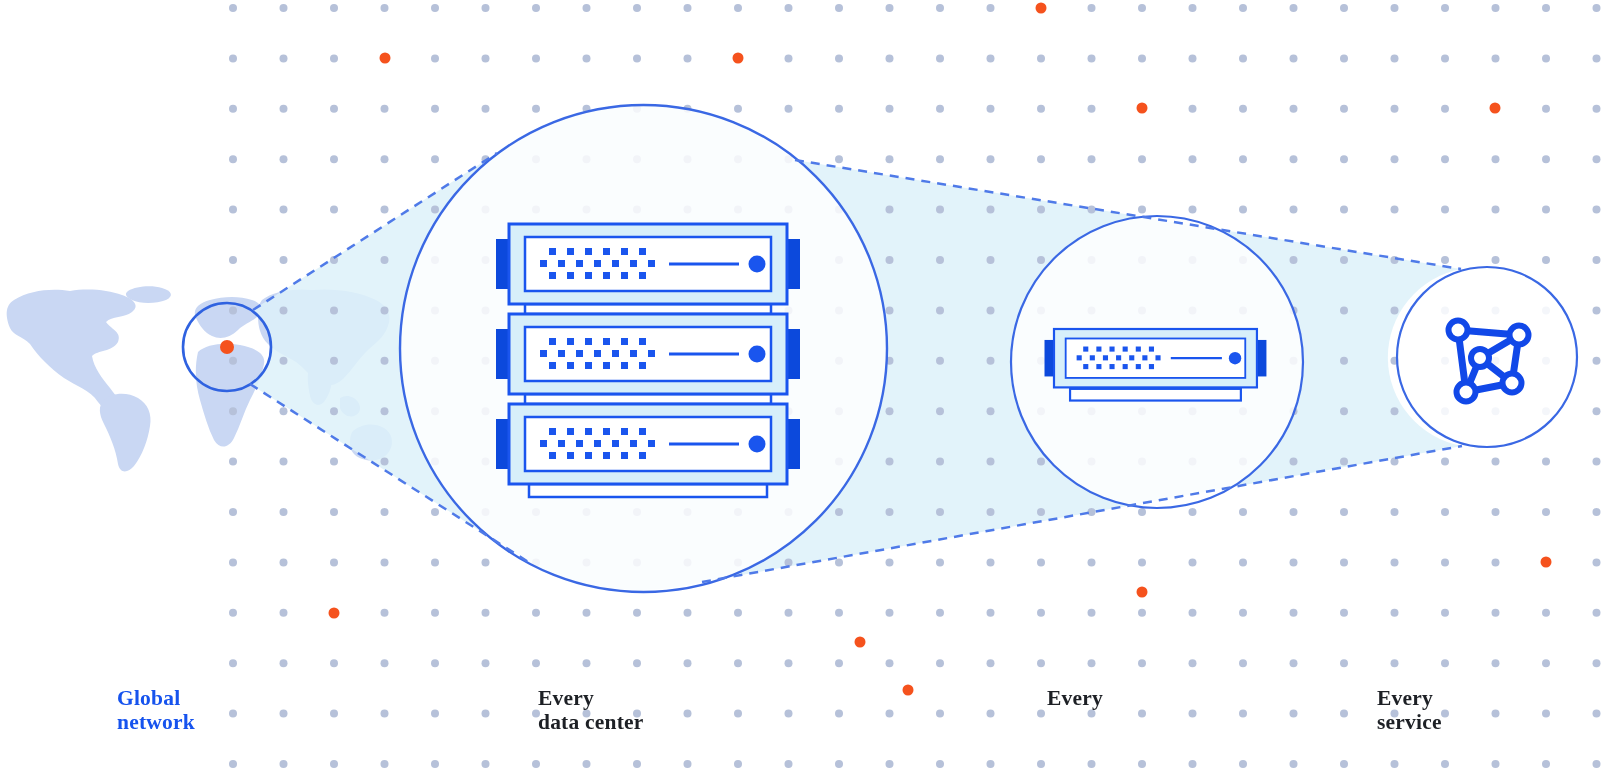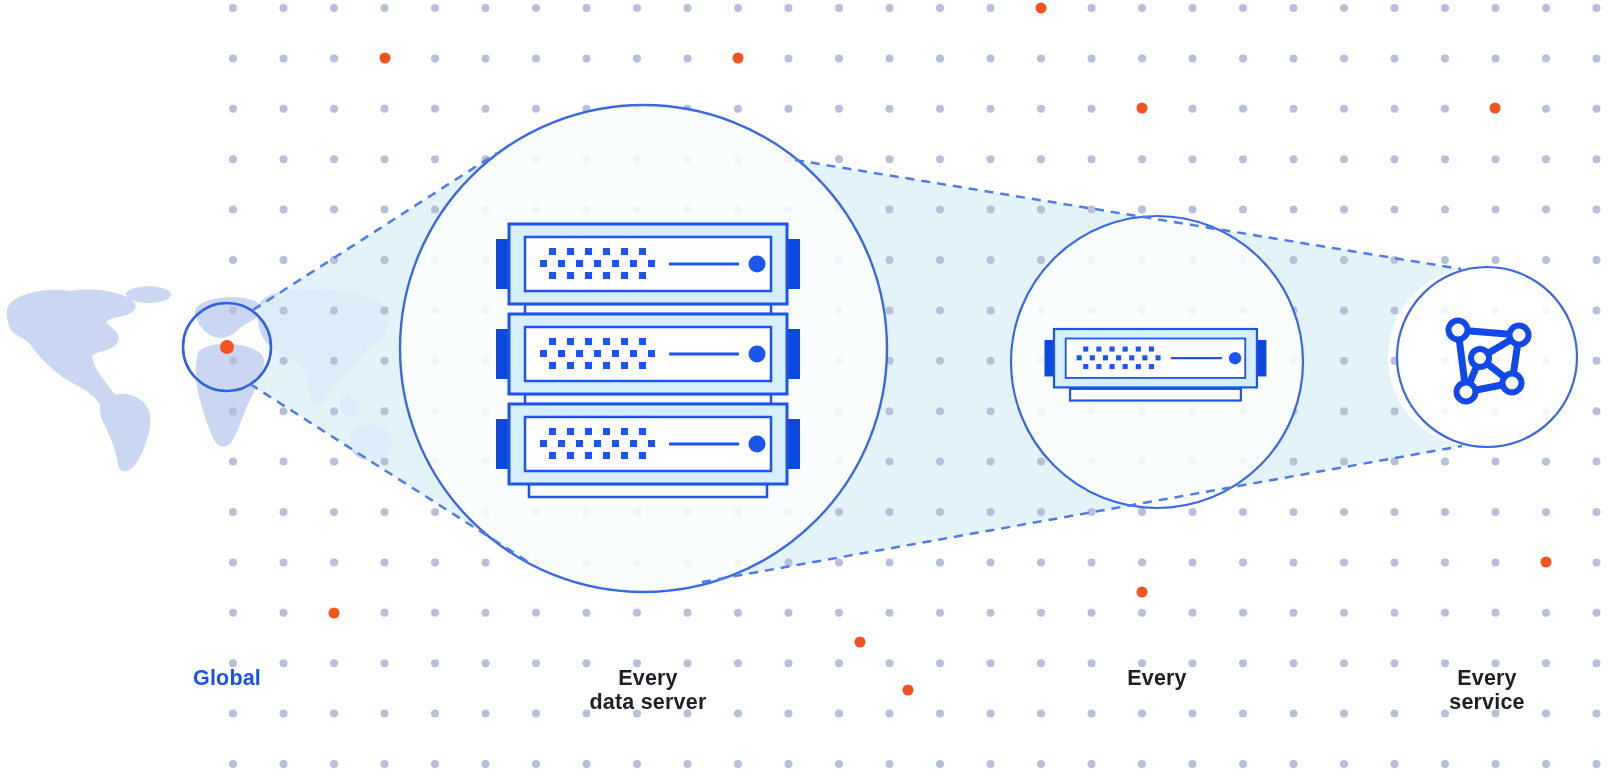"Global" .label { font-family: none -> Liberation Serif, serif; text-align: center -> none; top: 666px -> 686px }
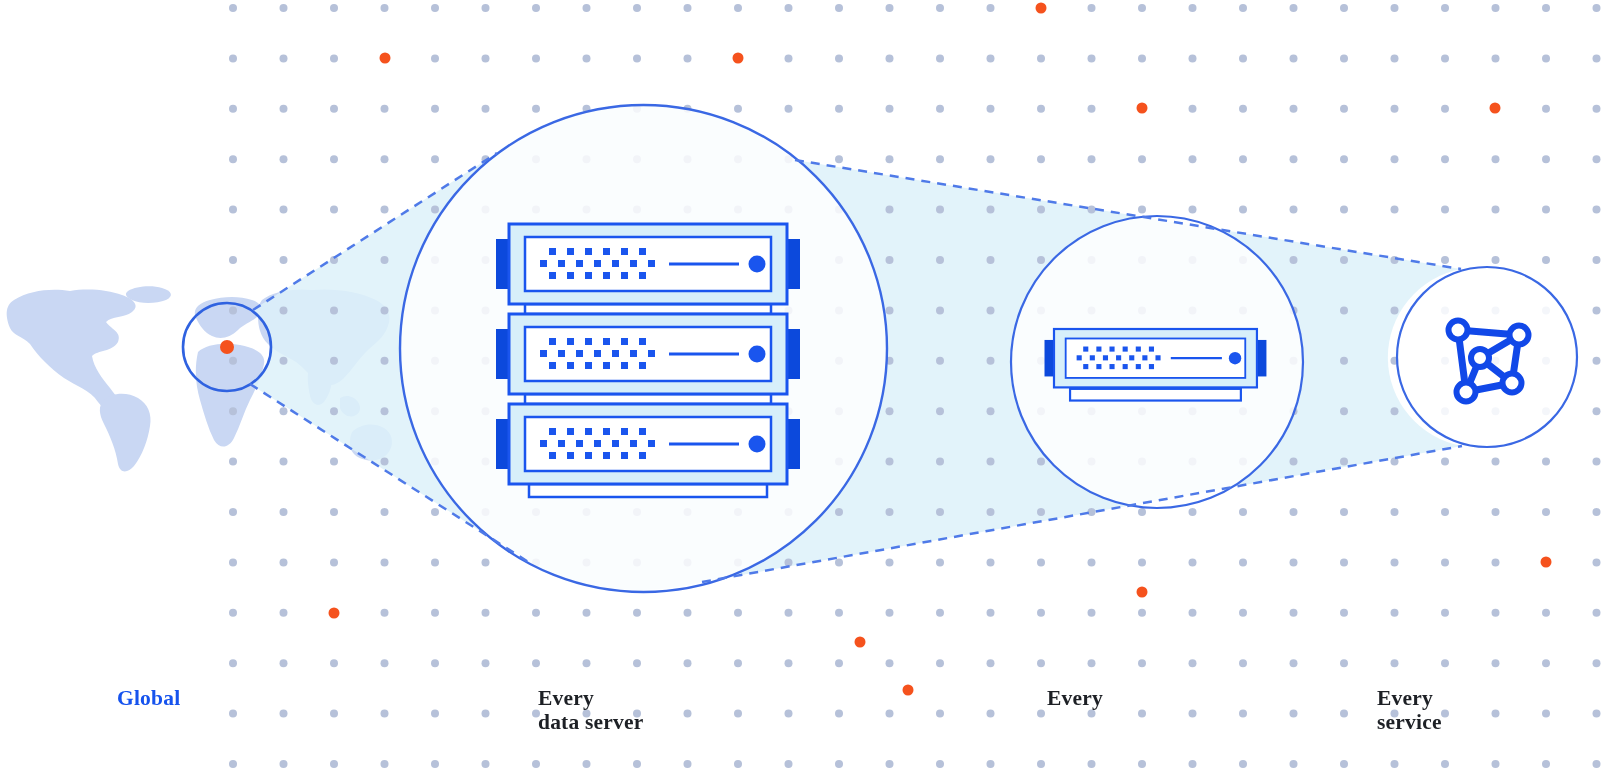"network" div { html: none -> <div>network</div> }
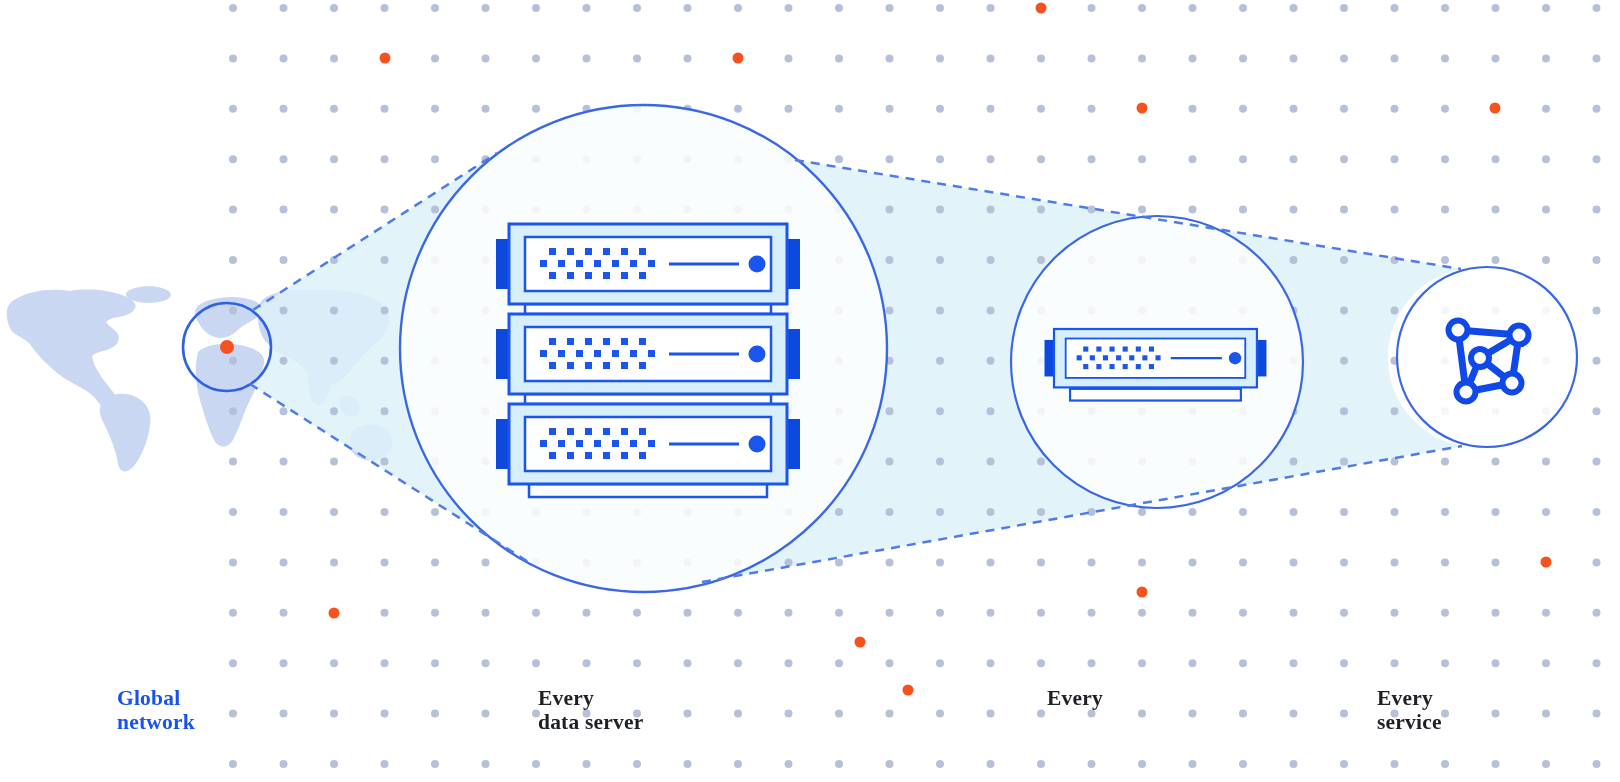"data server" div { text: server -> center }
